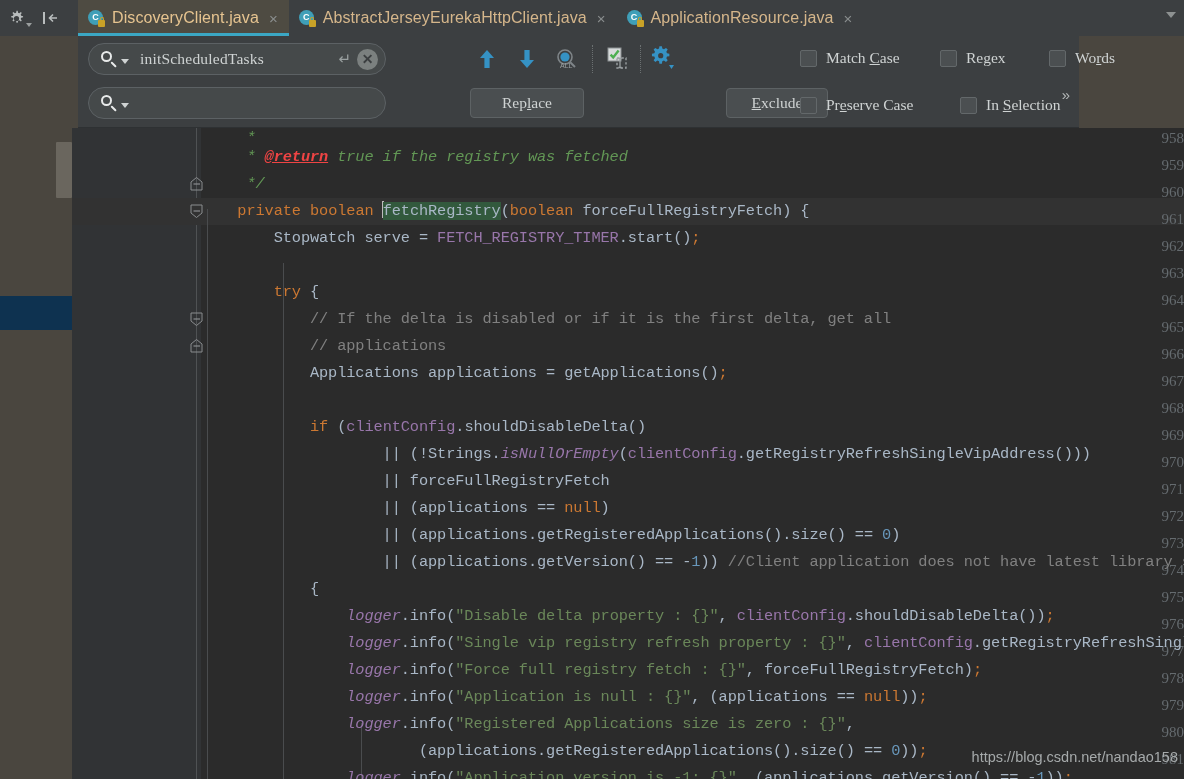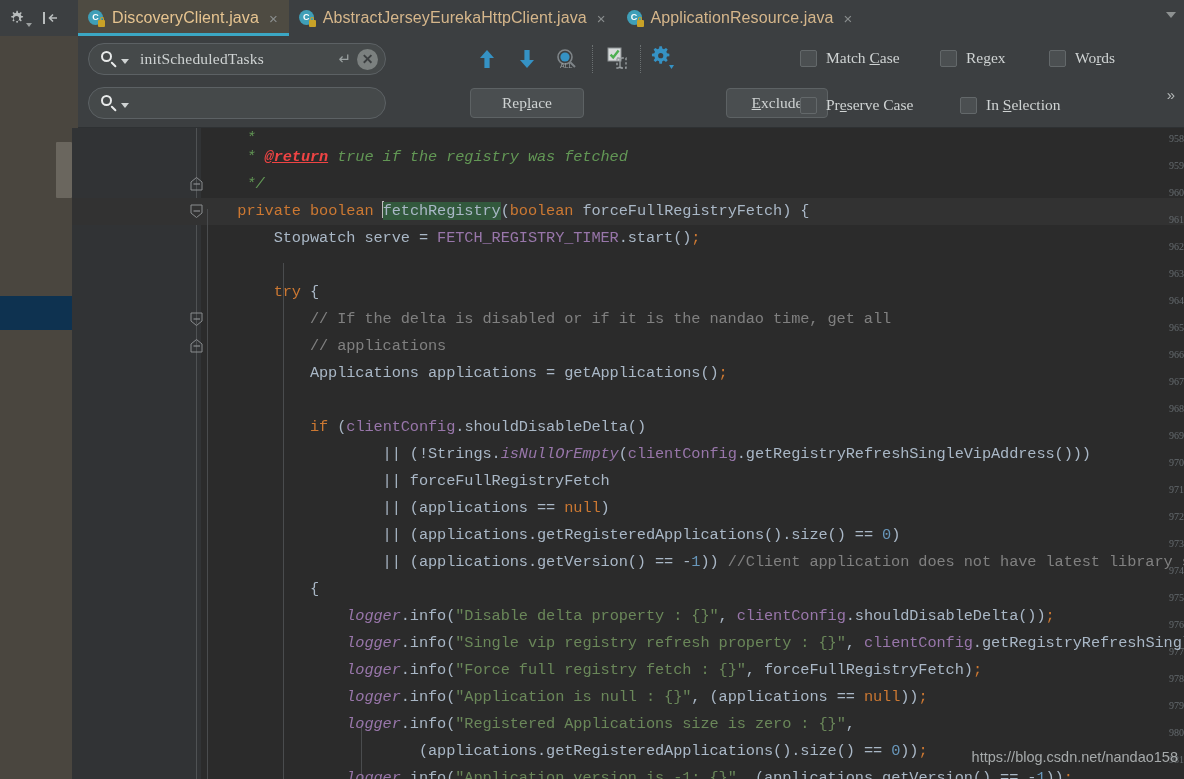"initScheduledTasks" .findpanel { width: 1106px -> 1001px }
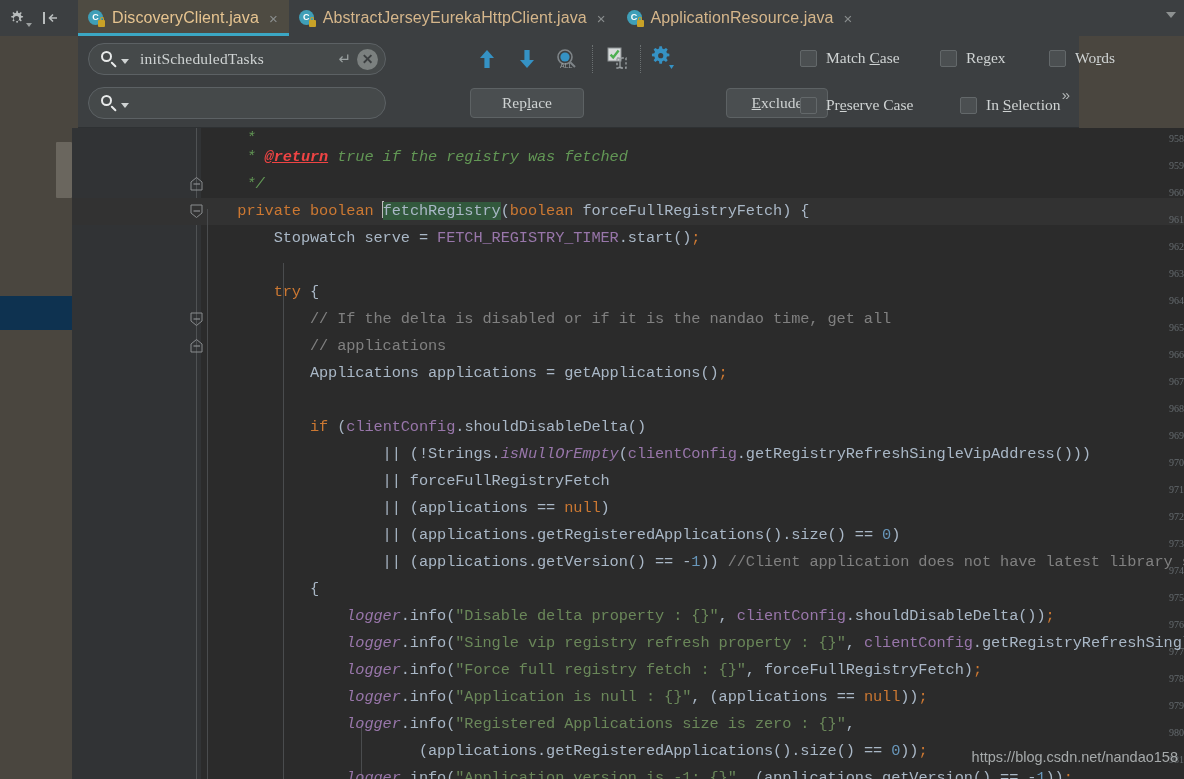"958" .lnum { font-size: 10px -> 15px }
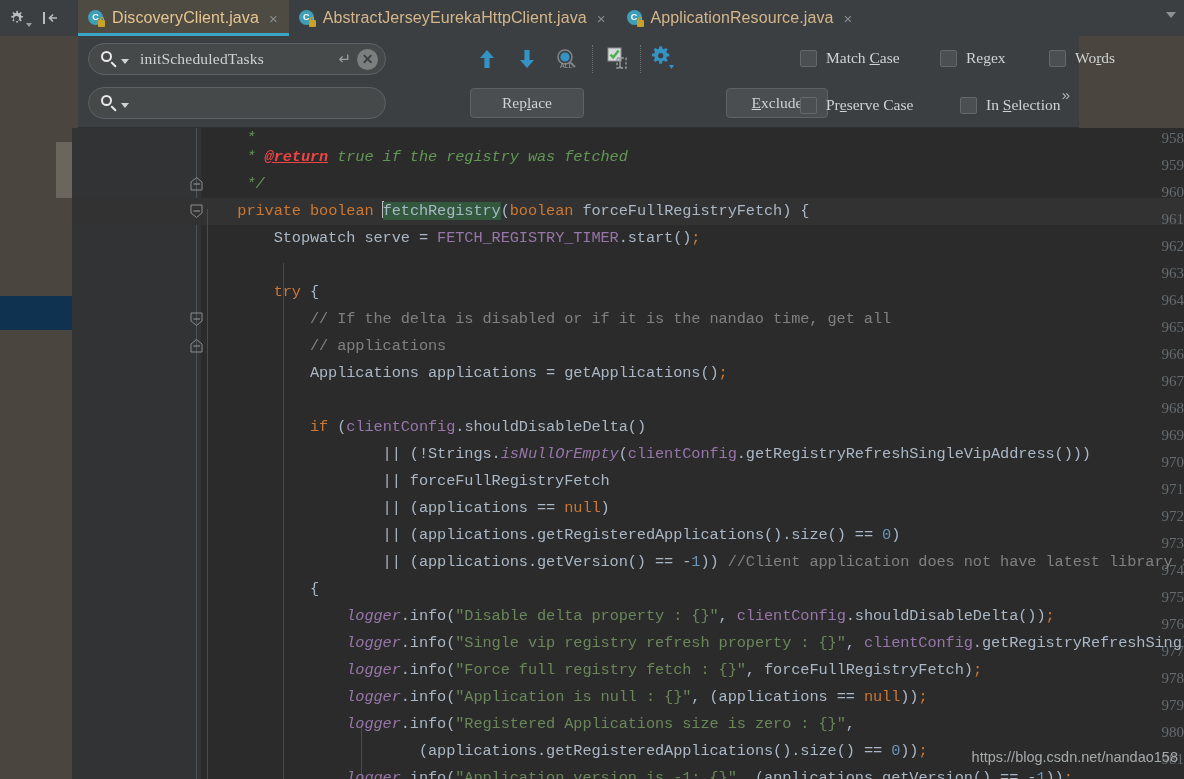"// If the delta is" span.cmt { text: nandao time -> first delta }
